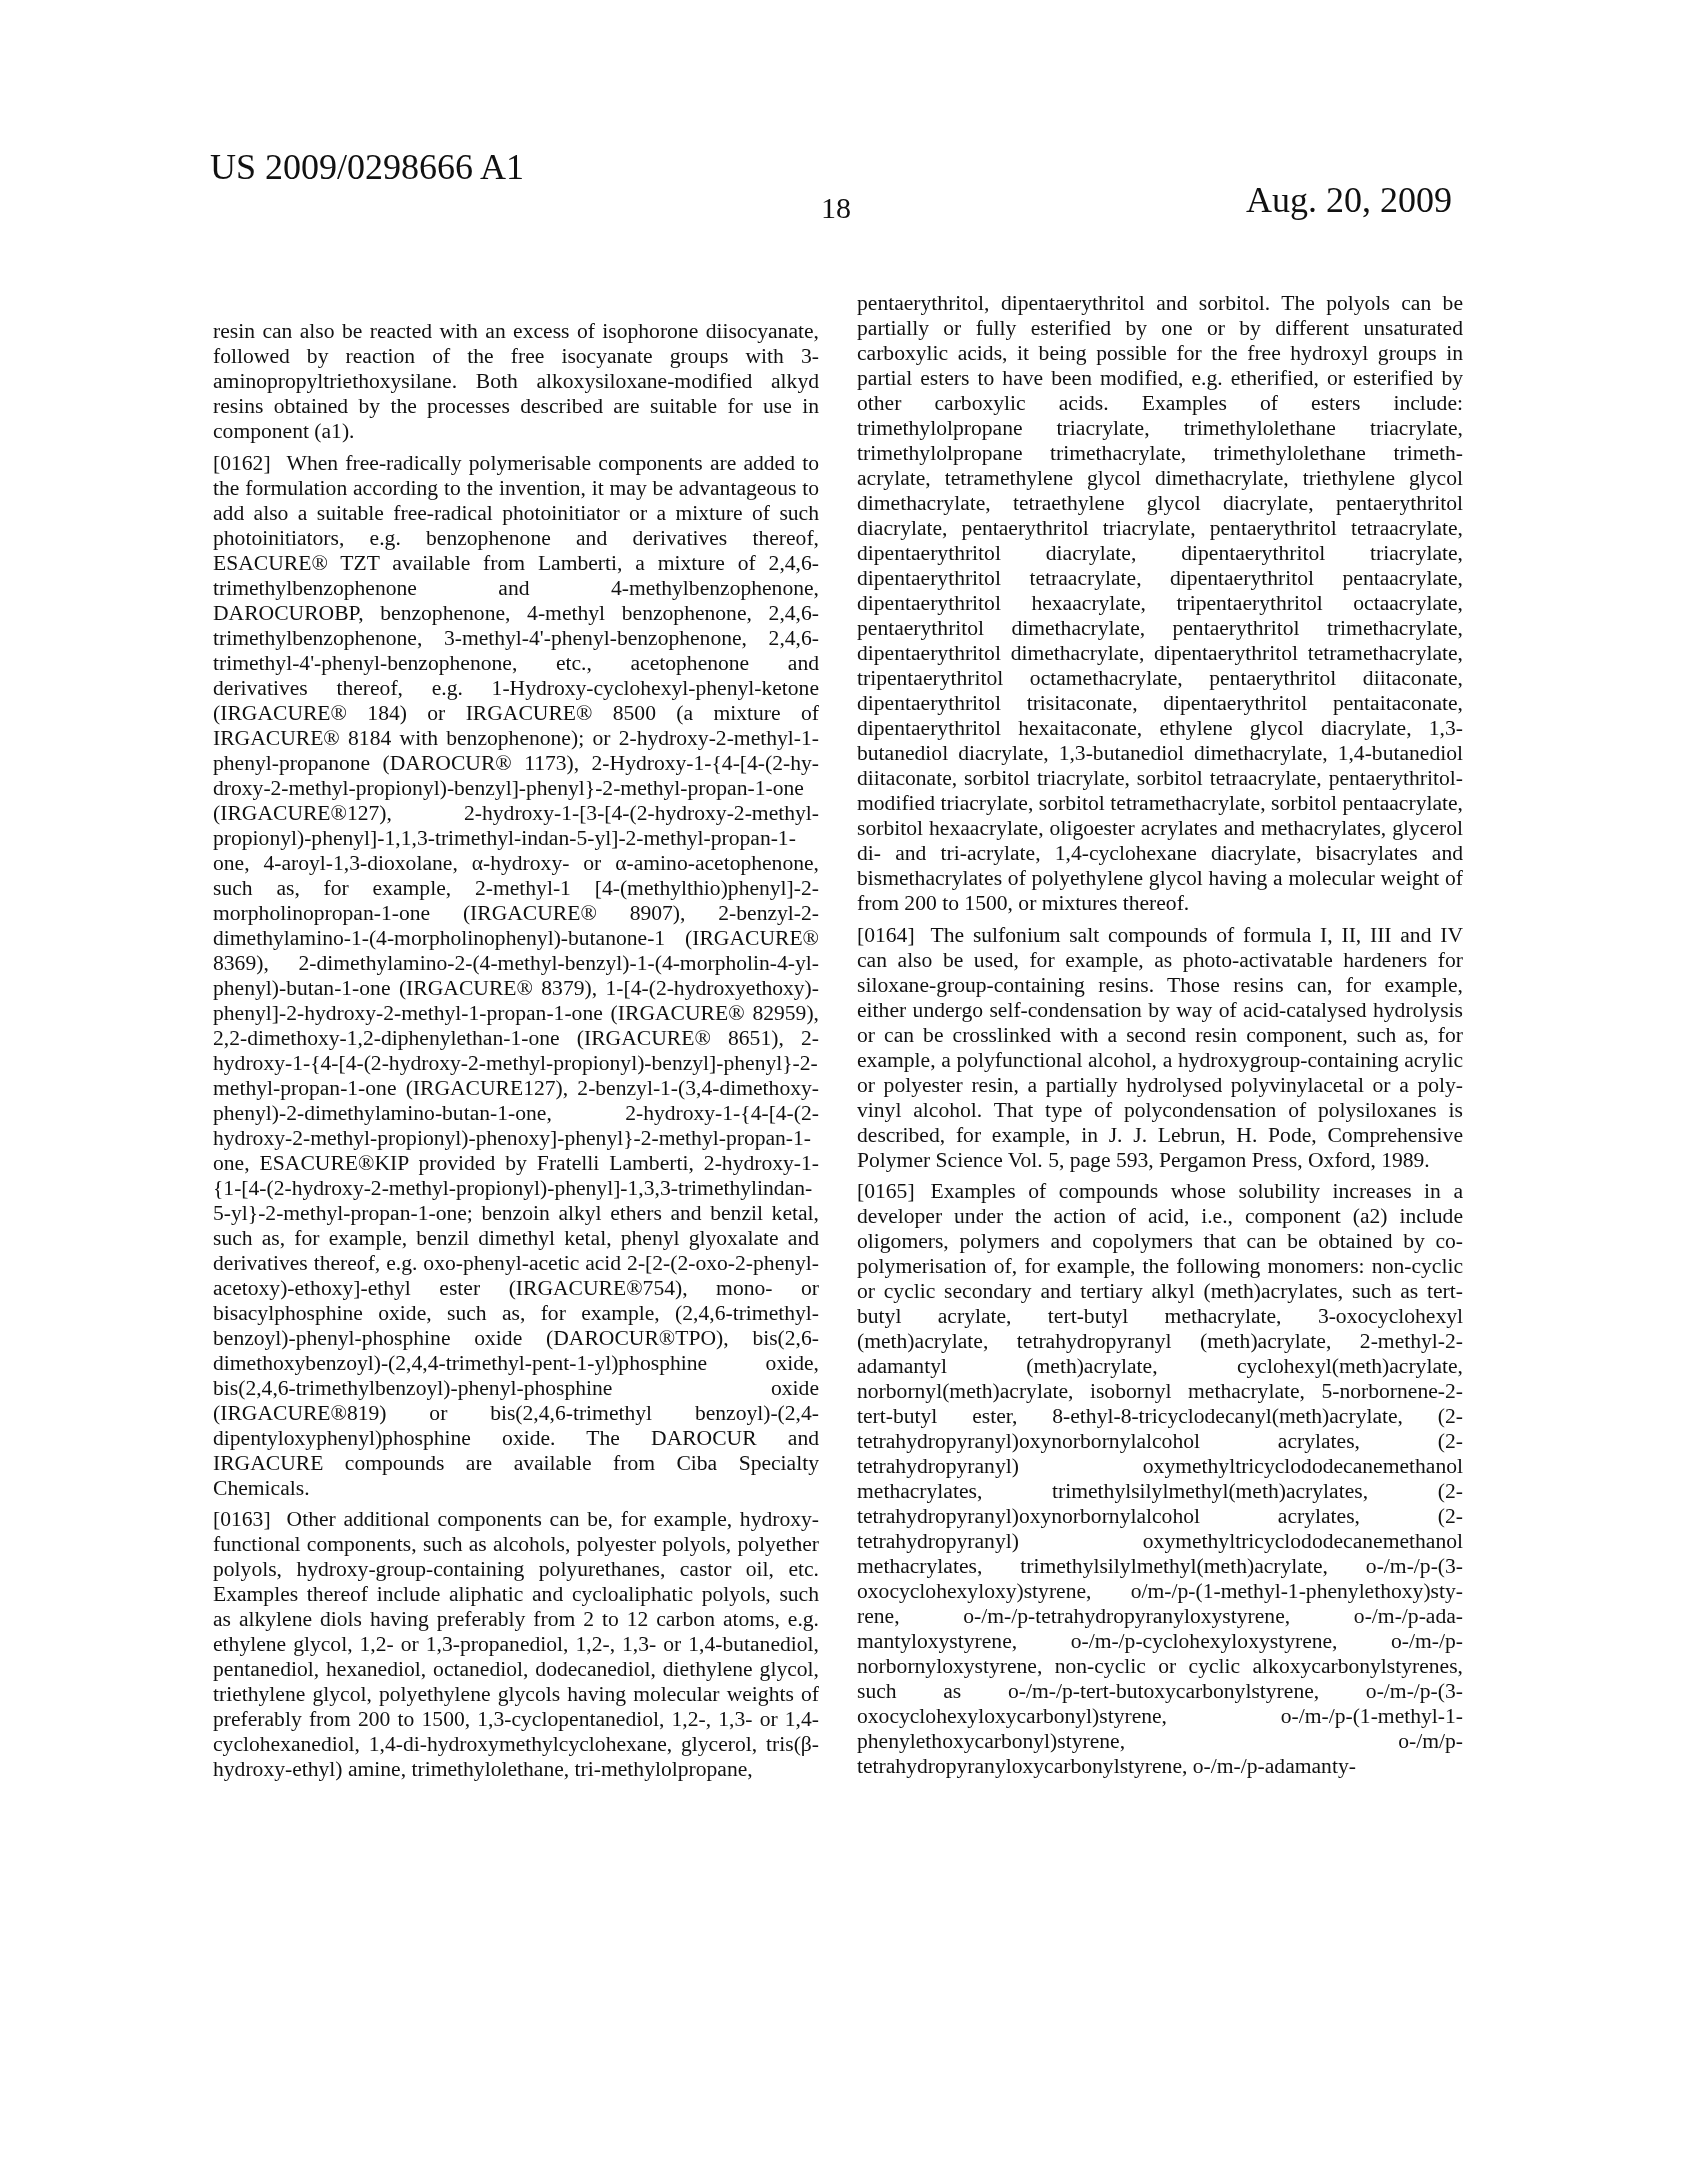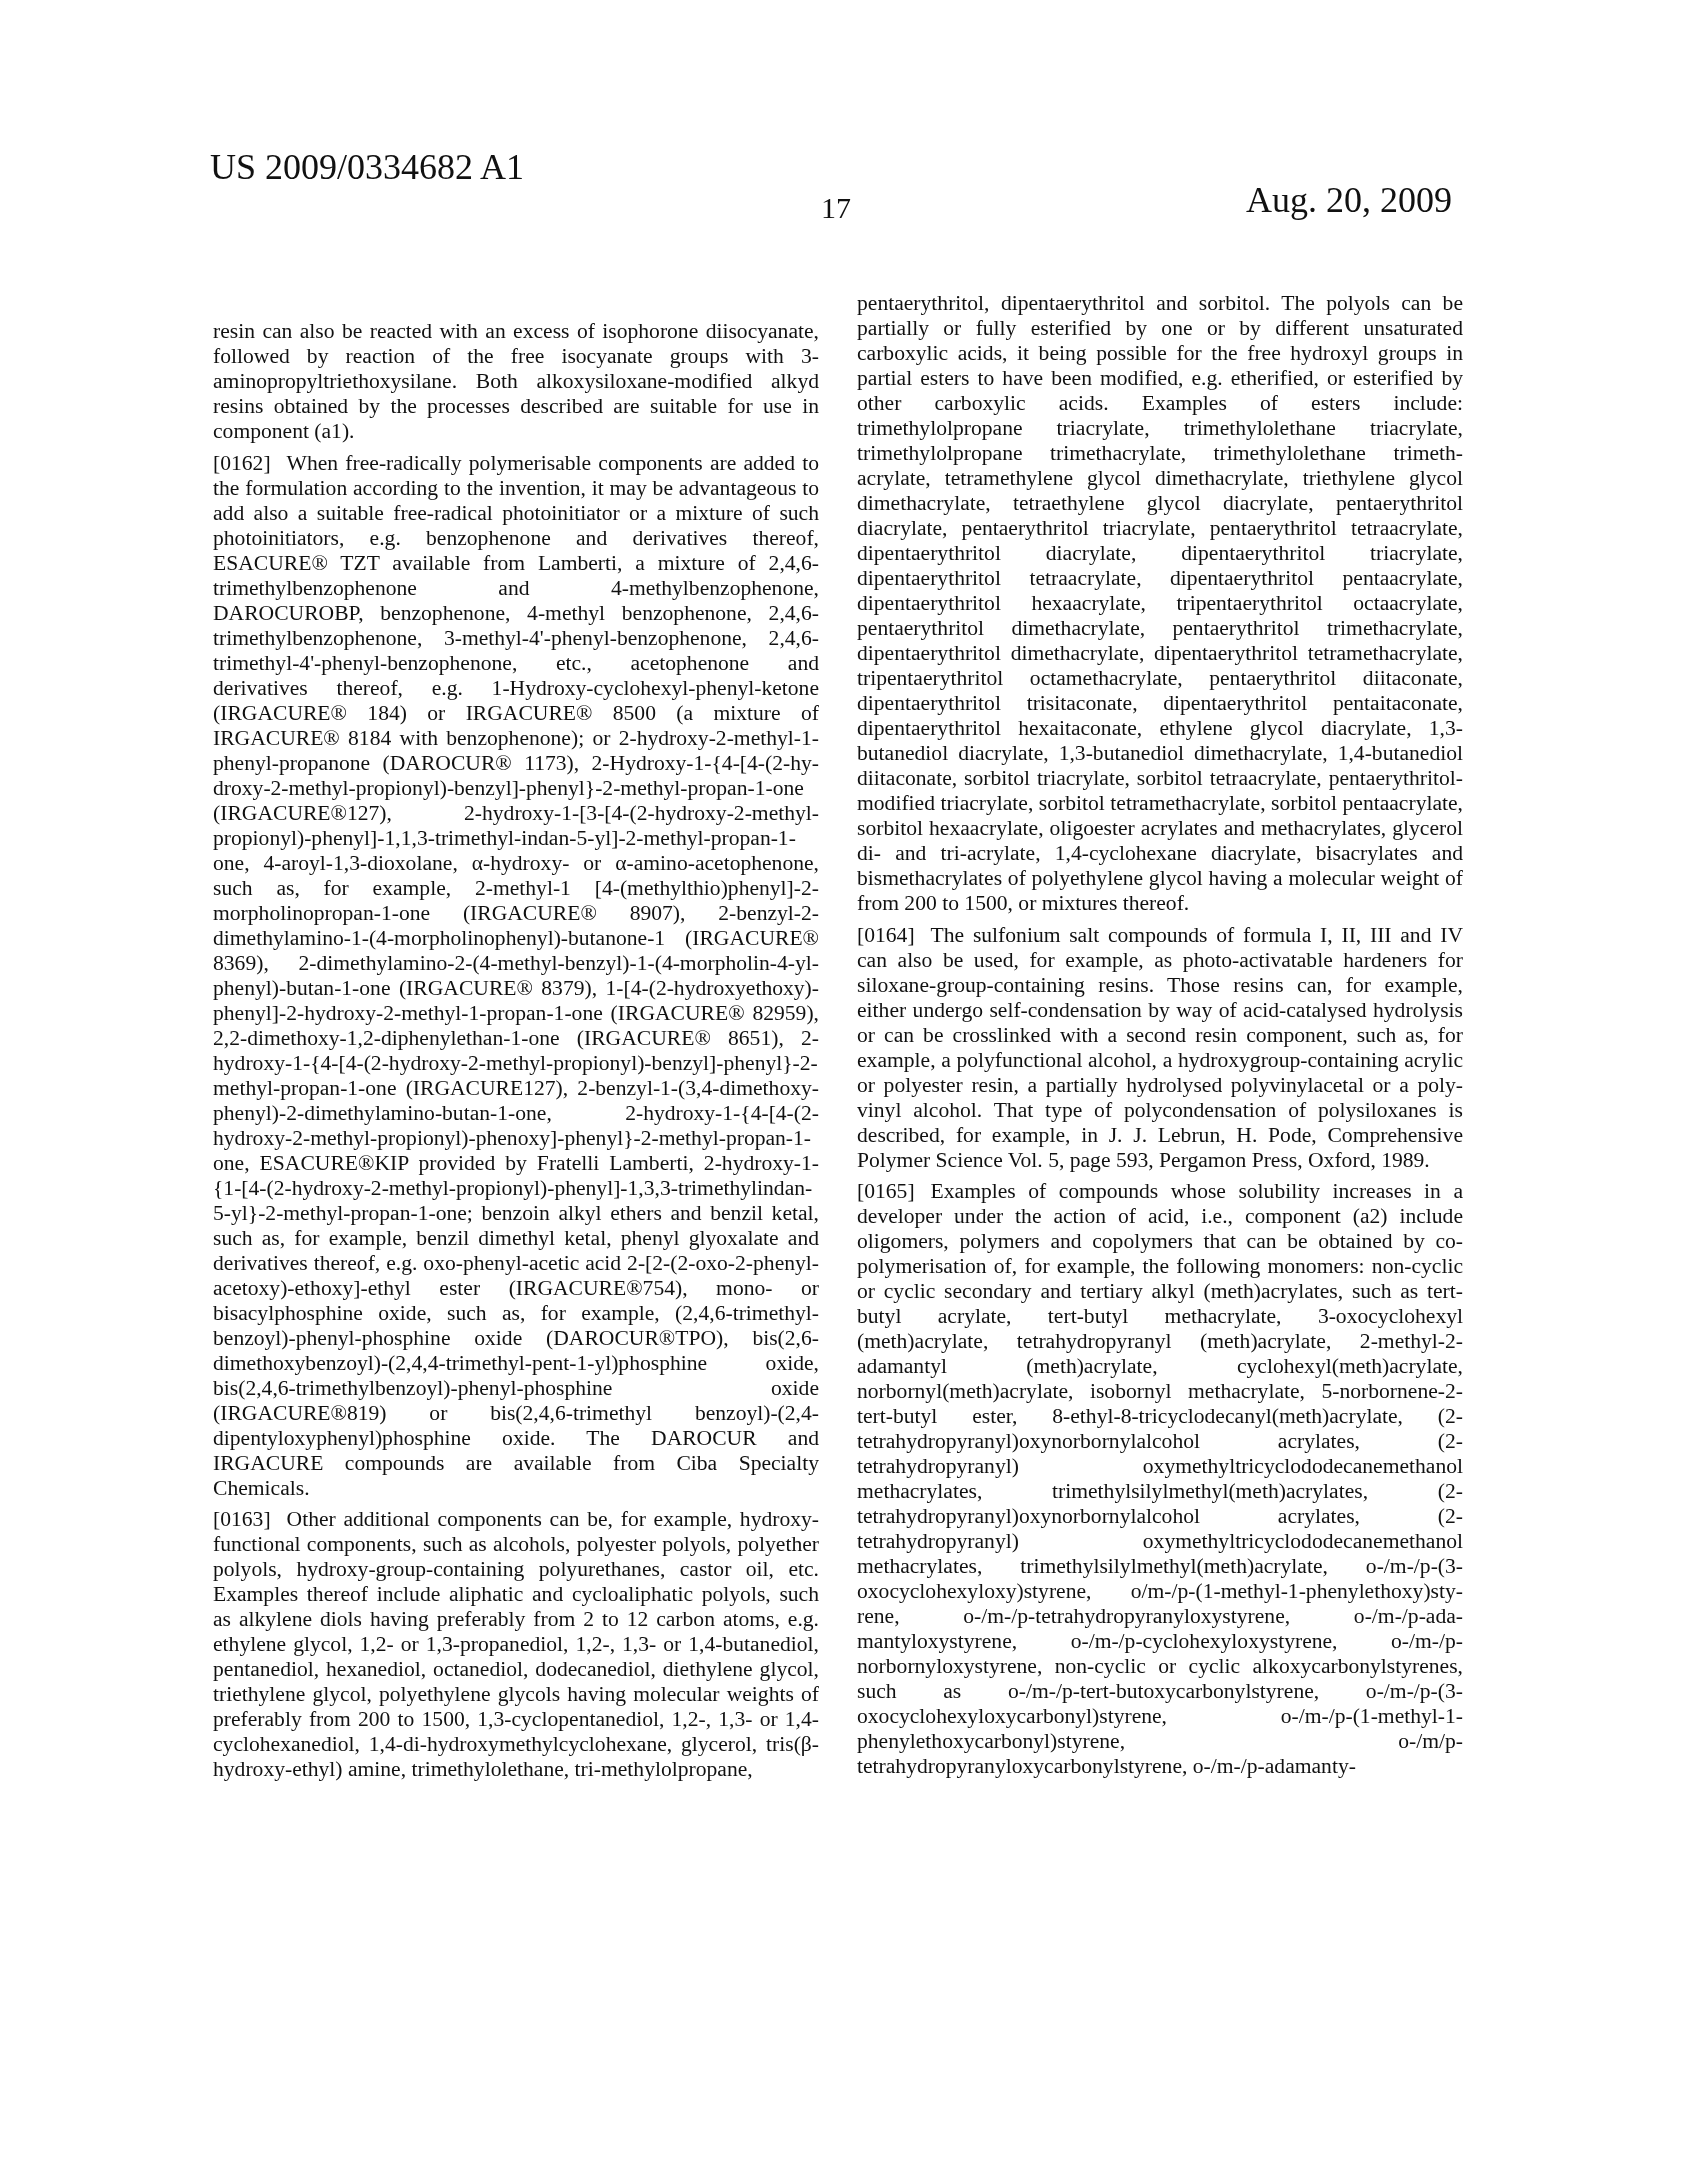"US 2009/0334682 A1" div.hdr-left { text: 2009/0334682 -> 2009/0298666 }
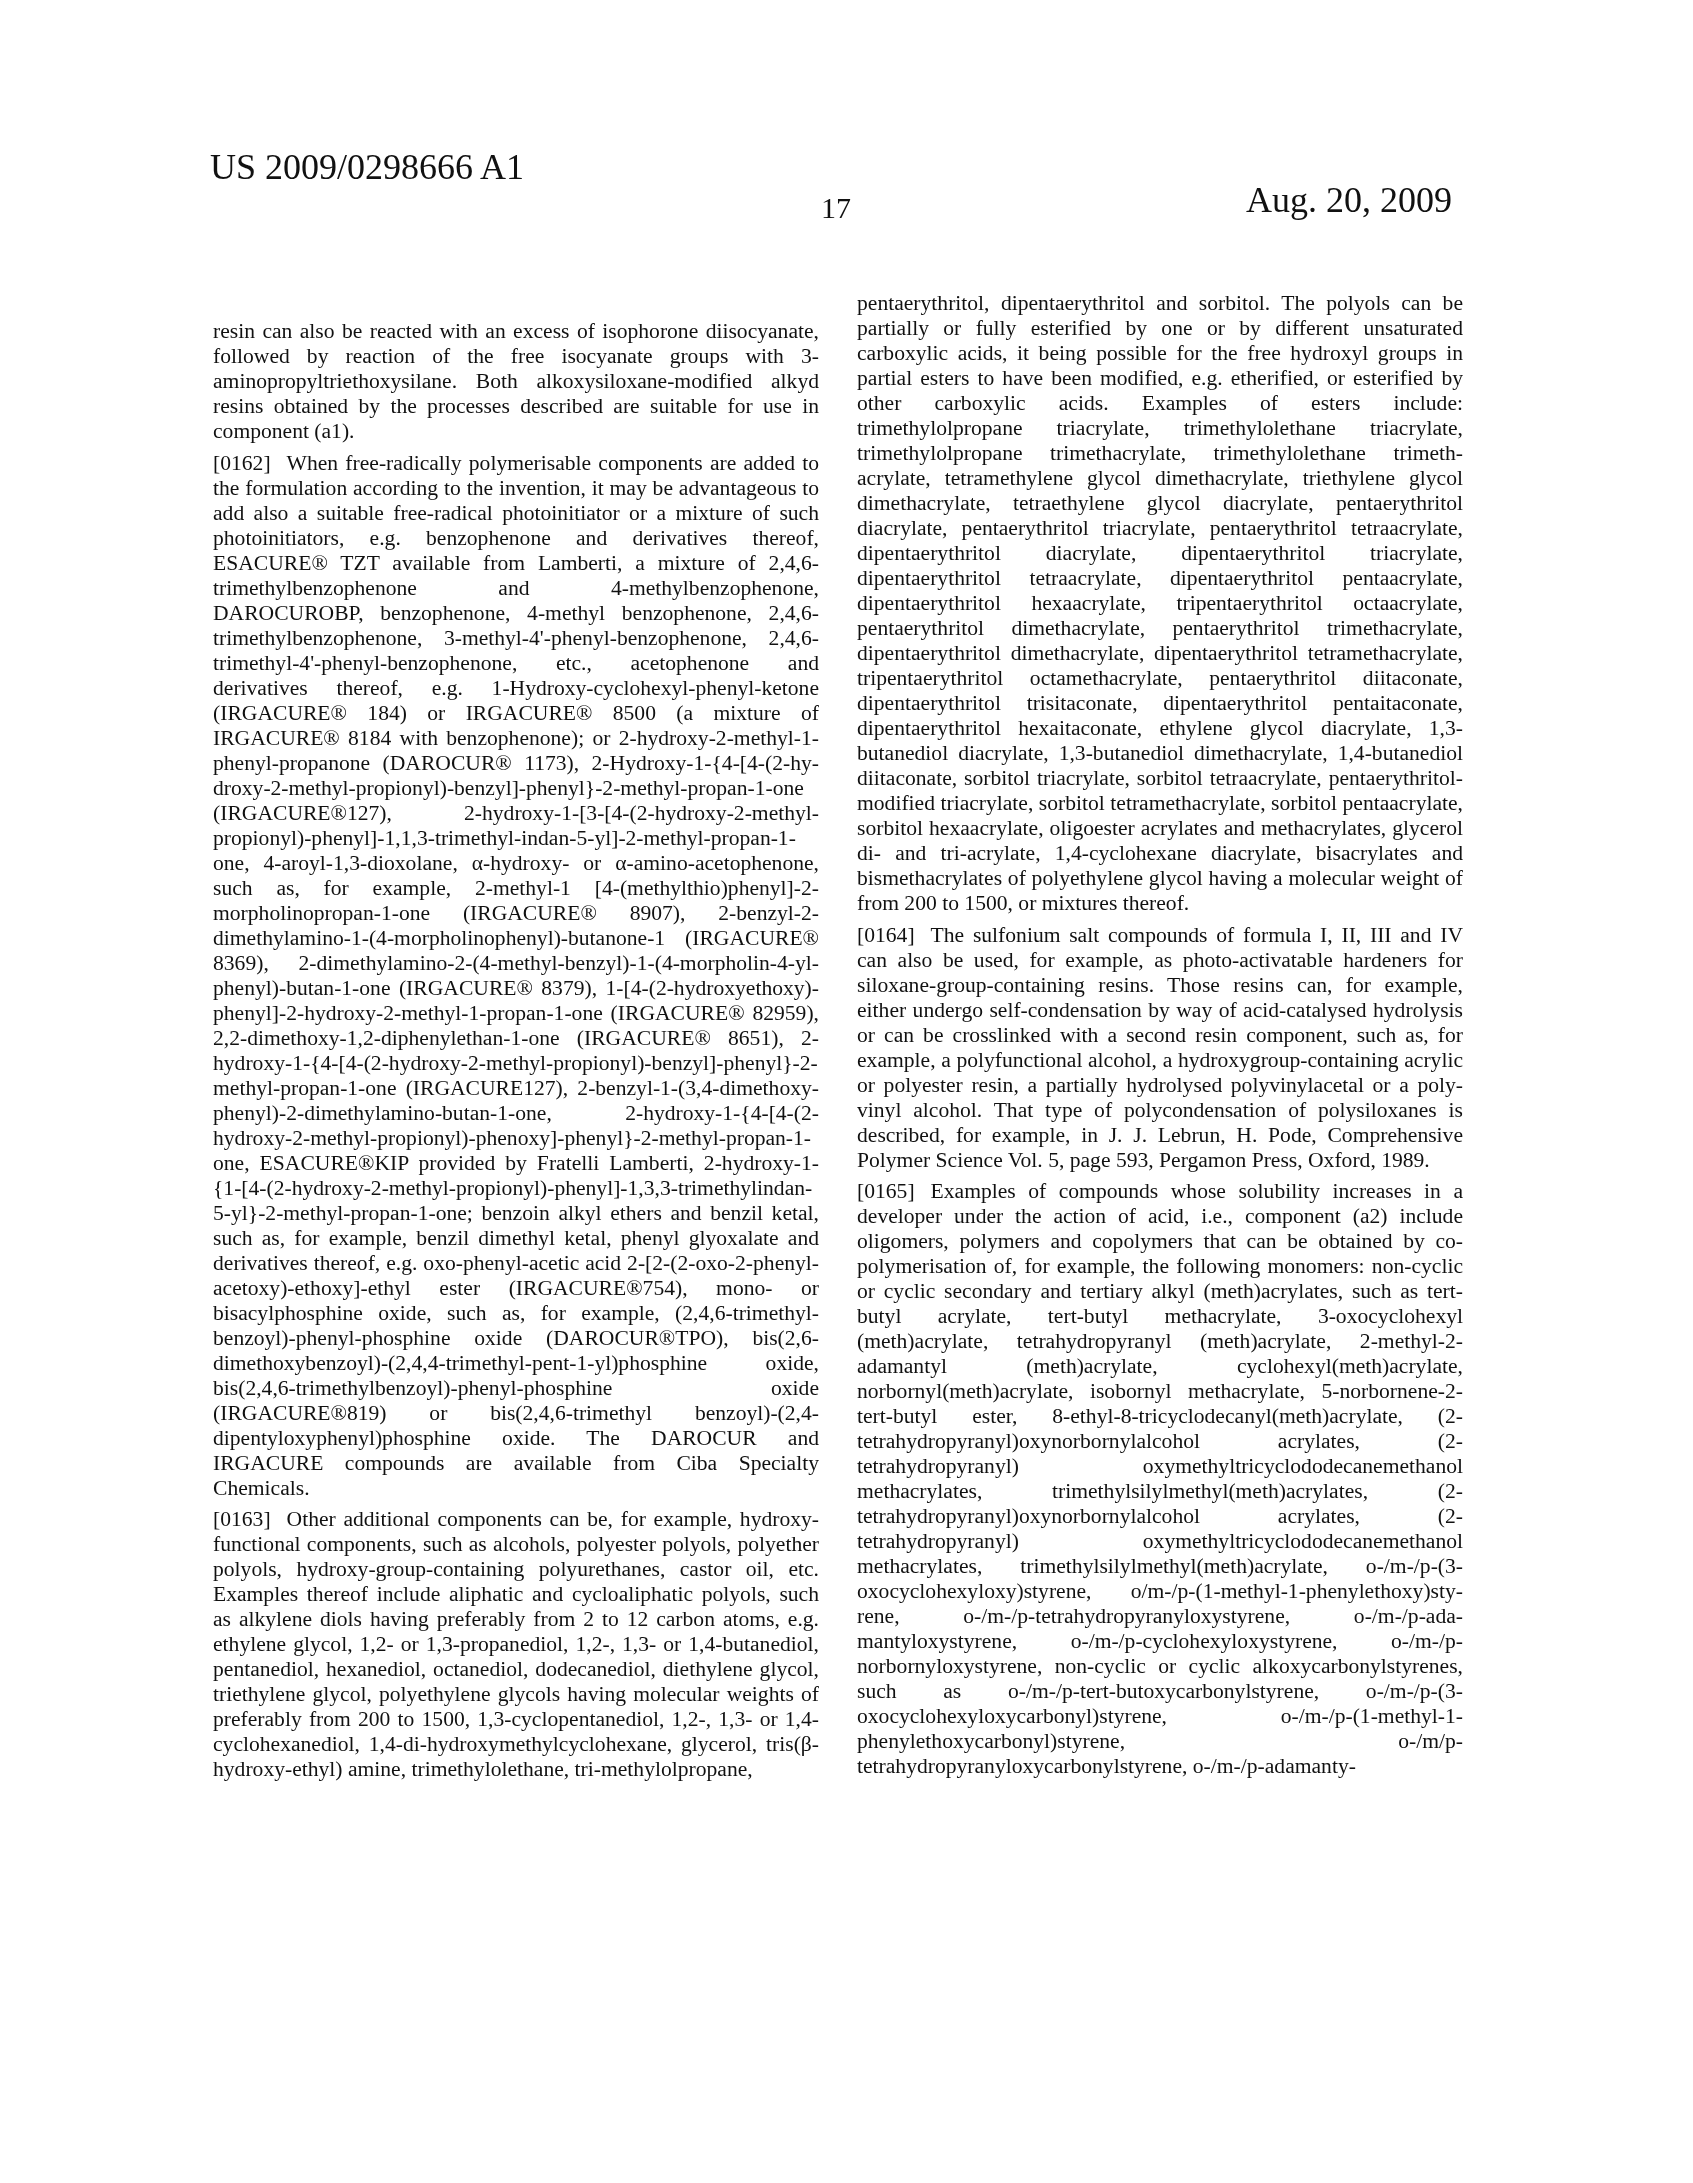"17" div.pageno { text: 17 -> 18 }
